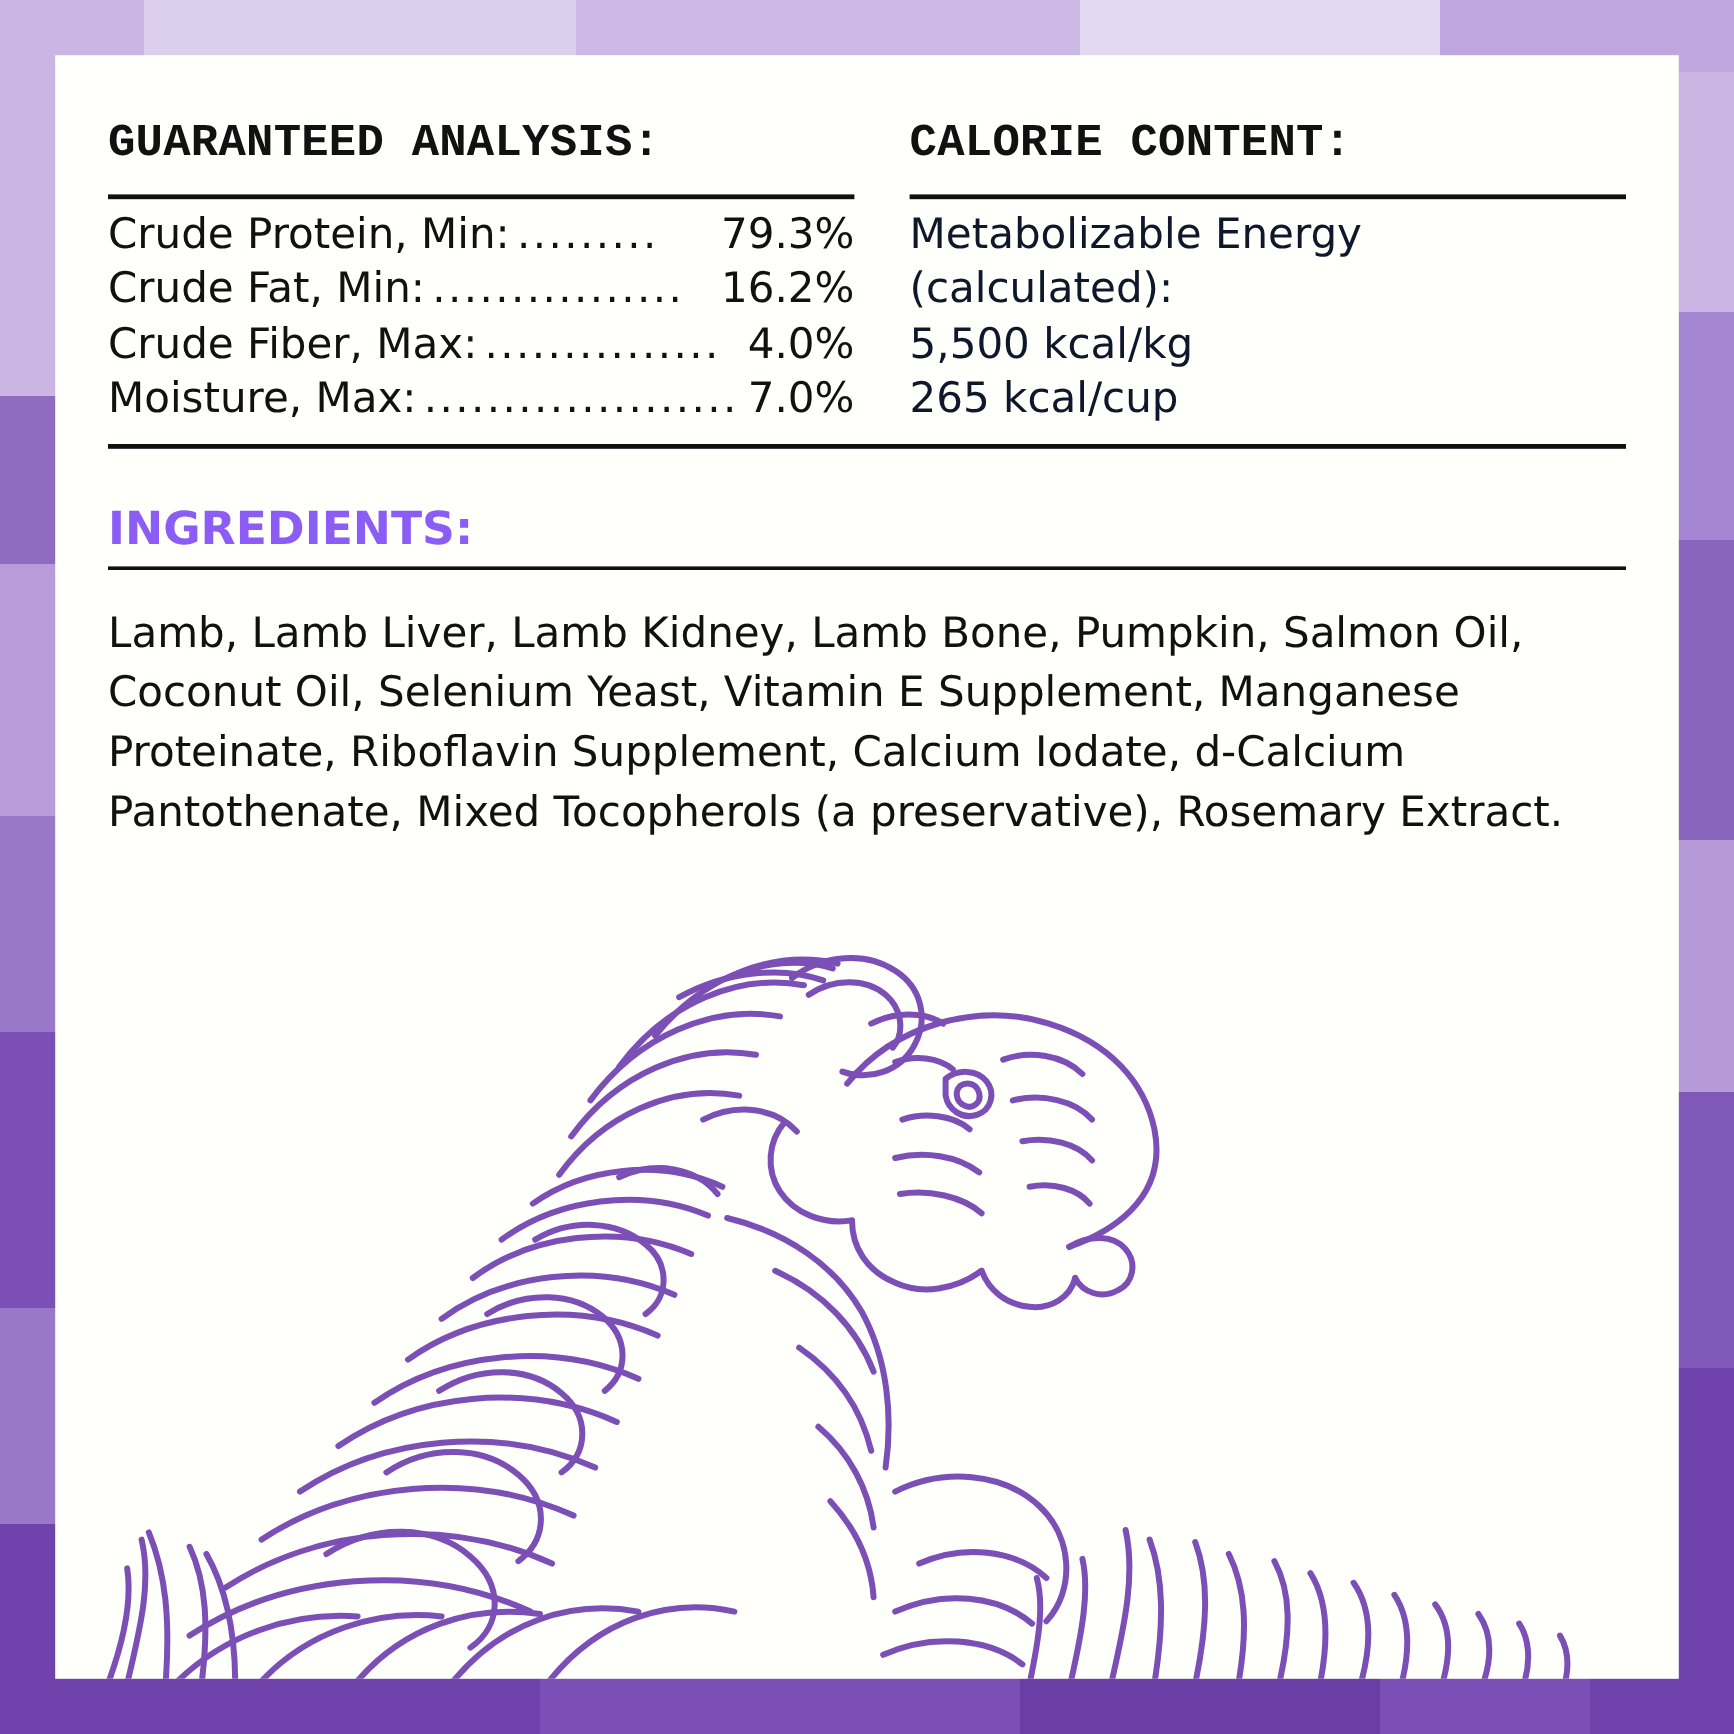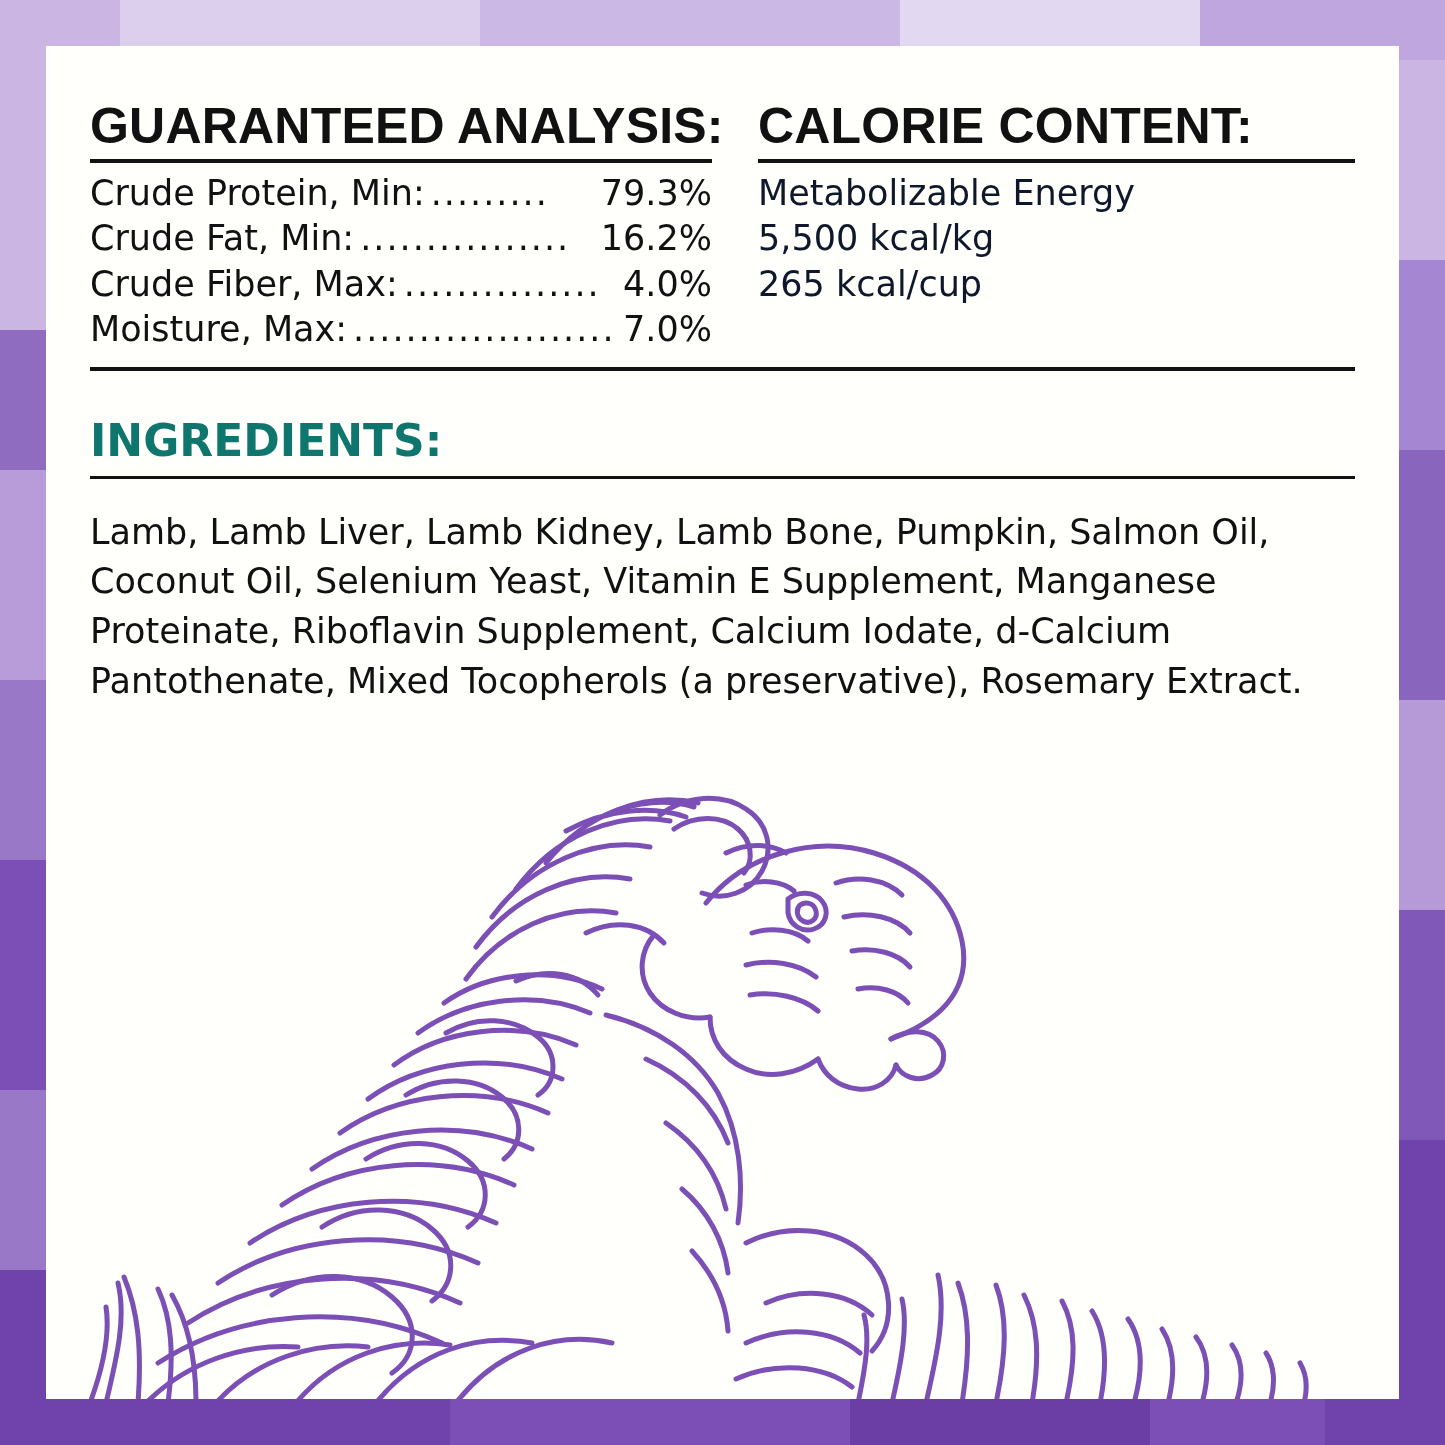"GUARANTEED ANALYSIS:" .sec-heading { font-family: Liberation Sans, sans-serif -> Liberation Mono, monospace; font-size: 50px -> 38px; padding: 22px 0 3px 0 -> 22px 0 20px 0 }
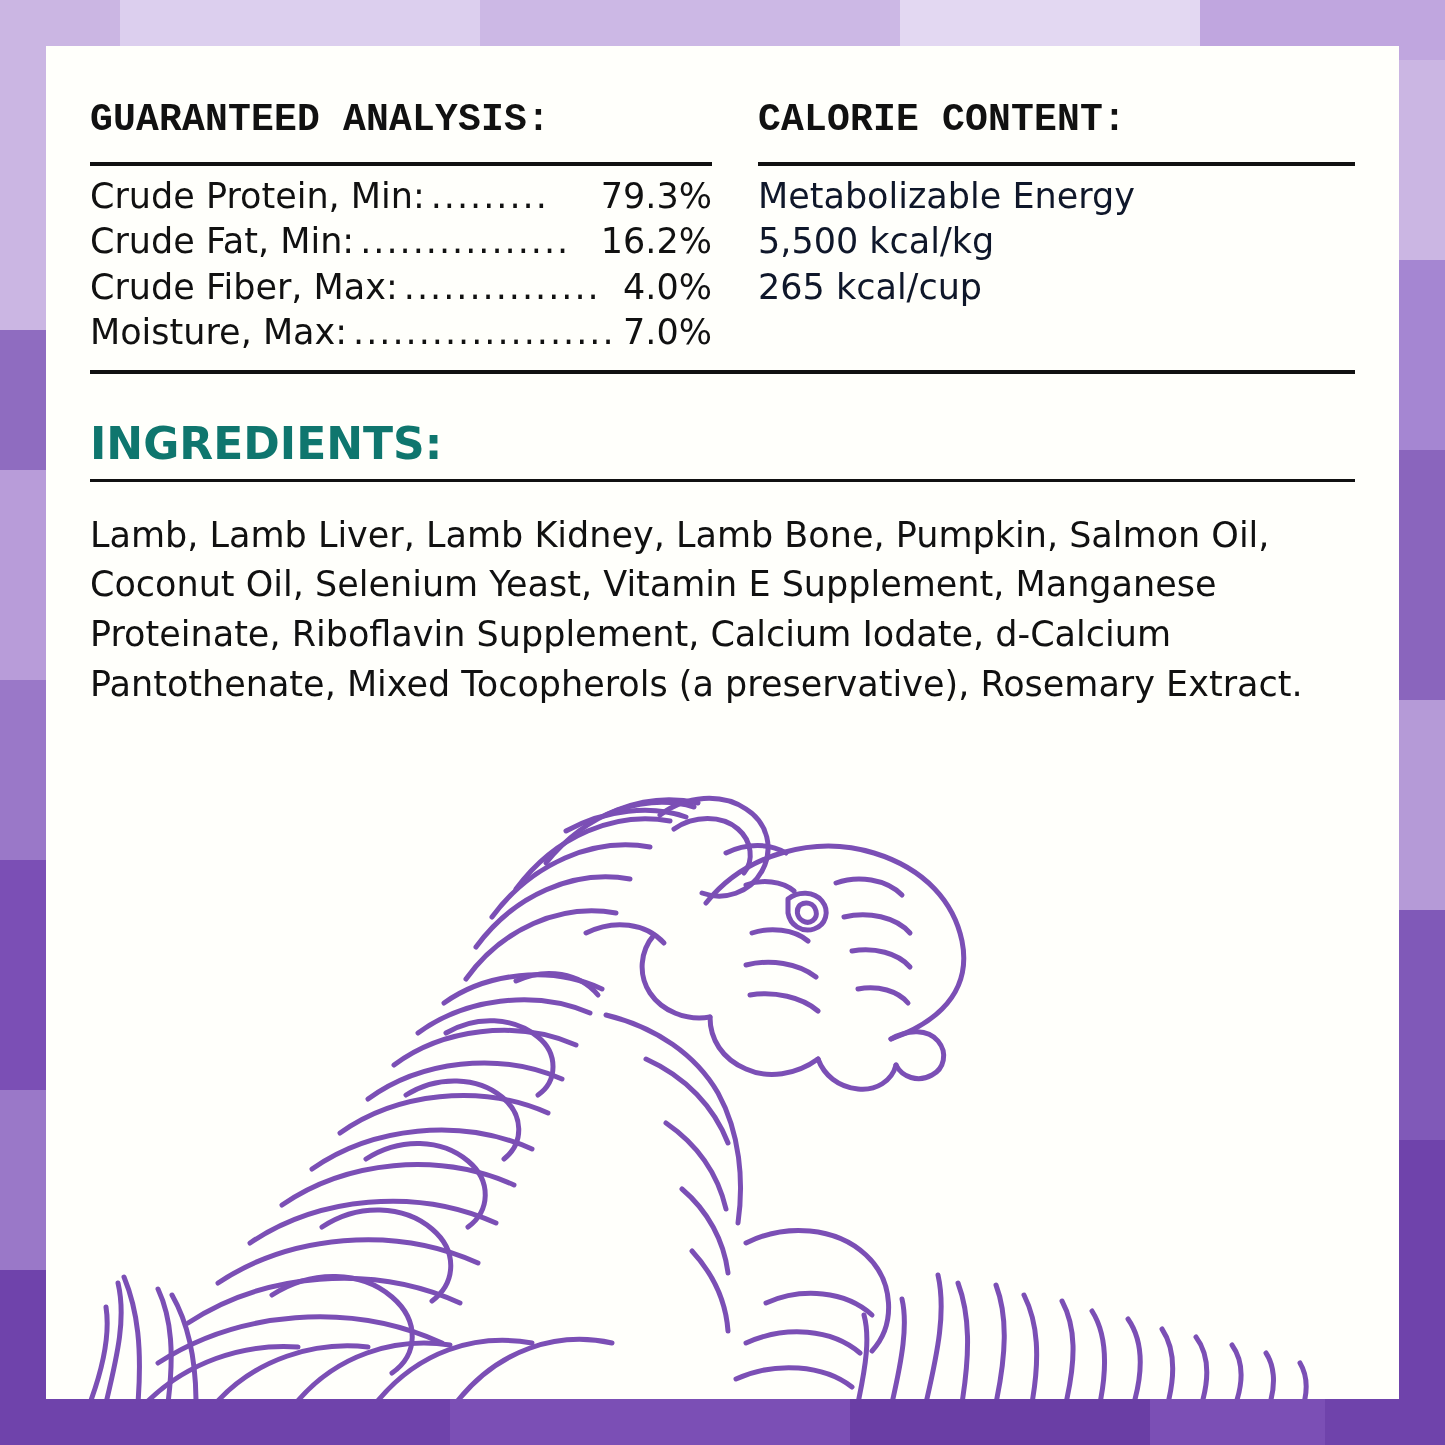"(calculated):" div { html: none -> <div>(calculated):</div> }
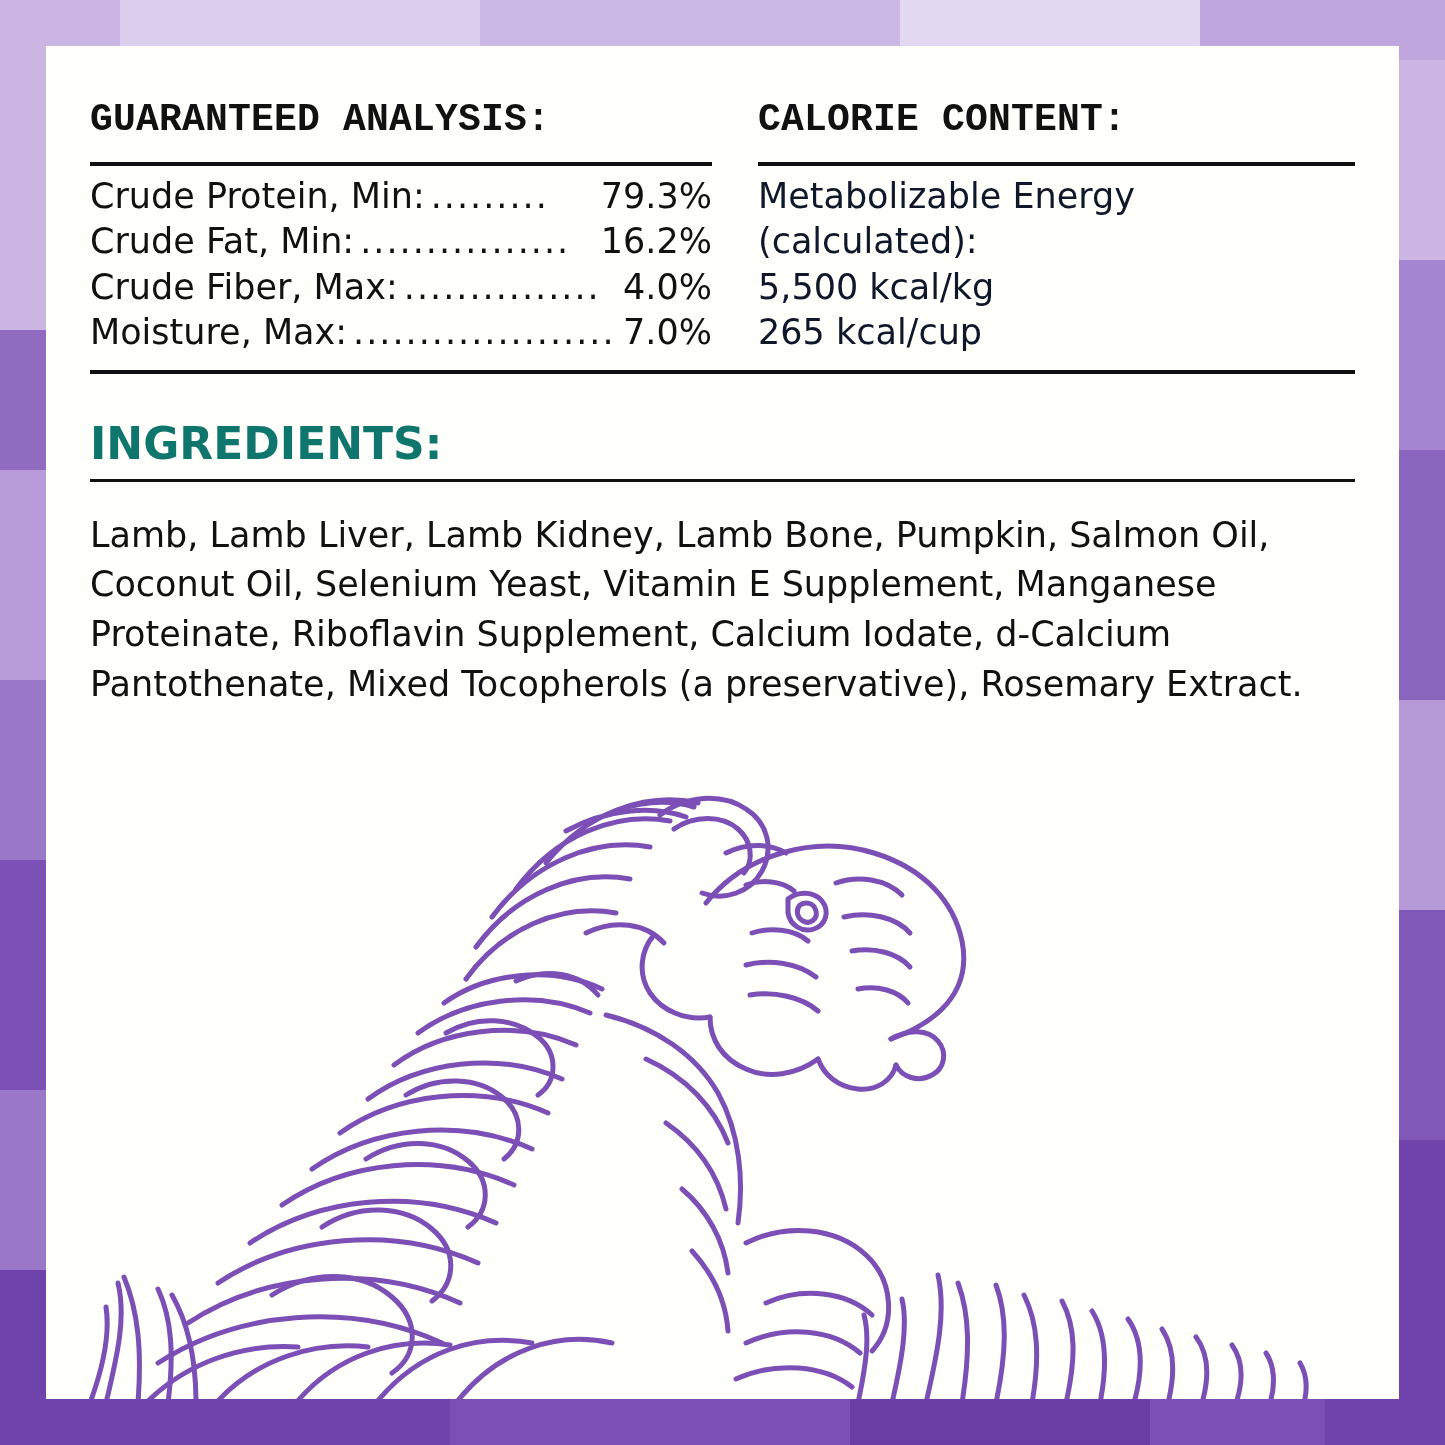"INGREDIENTS:" .ing-heading { color: #0f766e -> #8b5cf6; font-size: 44px -> 38px }
